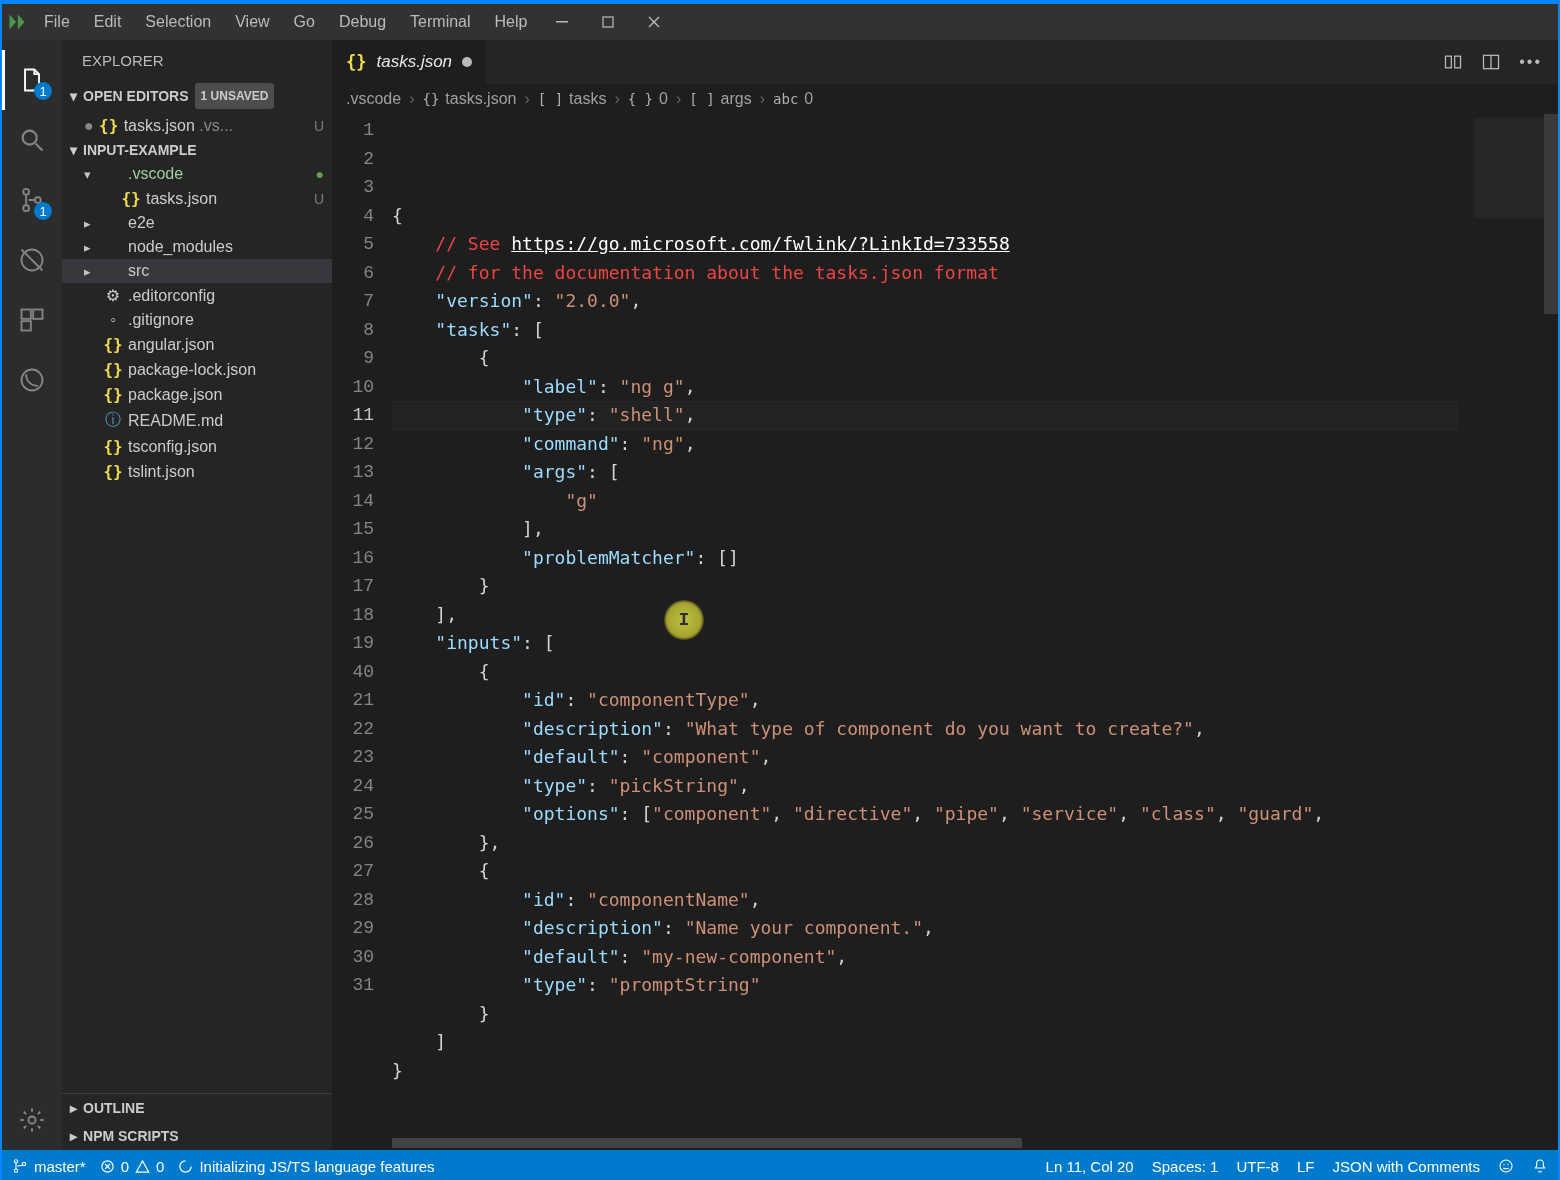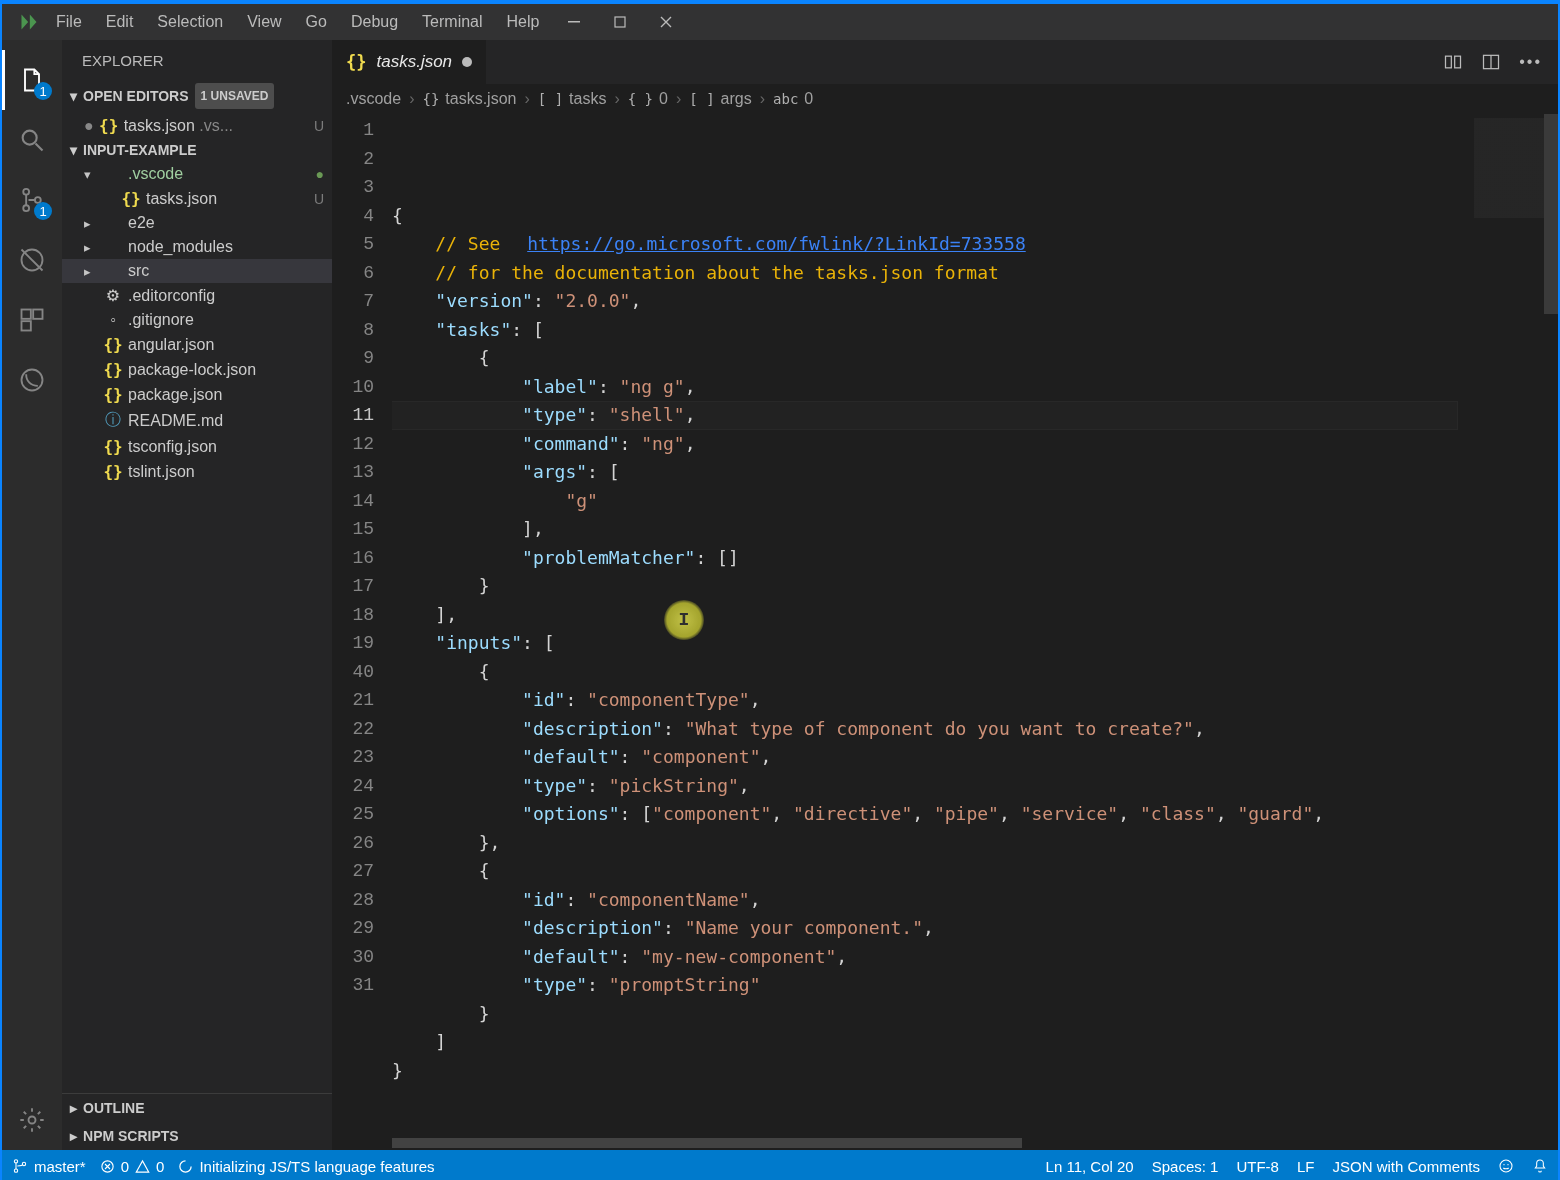"File" .title-bar { padding: 0 12px -> 0 0 }
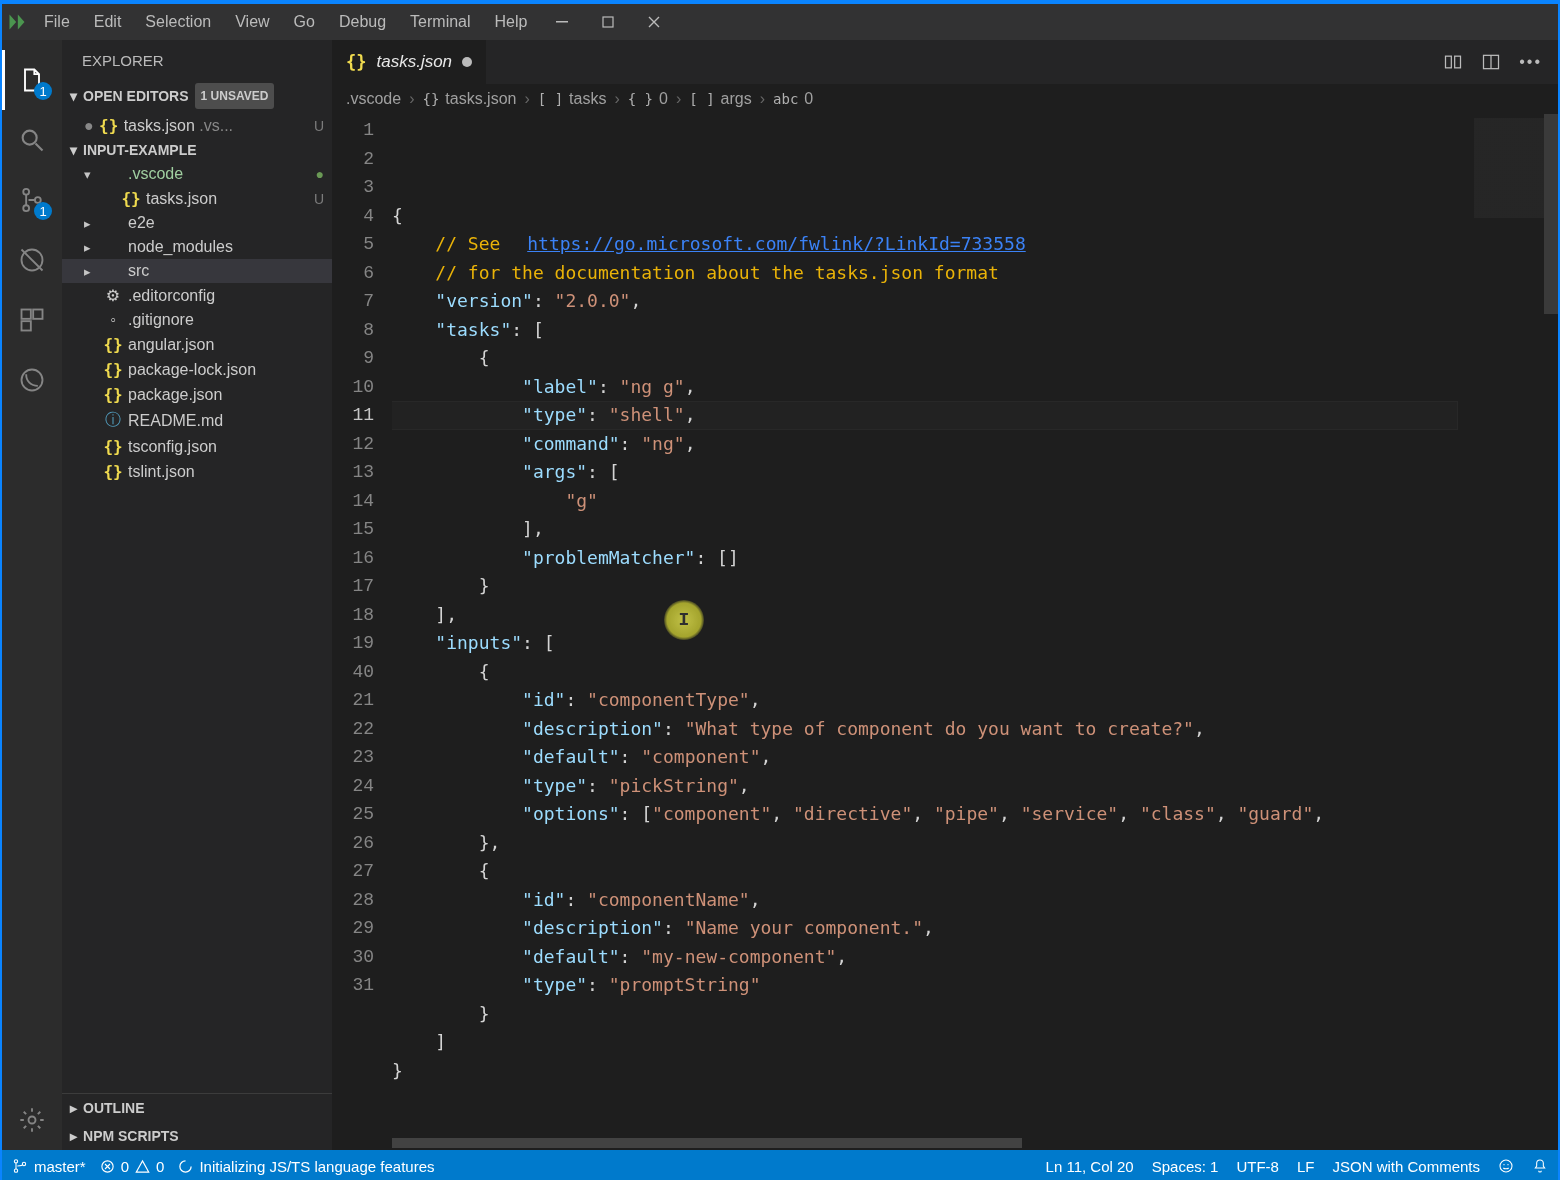"// See" .tk-cmt { color: #eab308 -> #ef4444 }
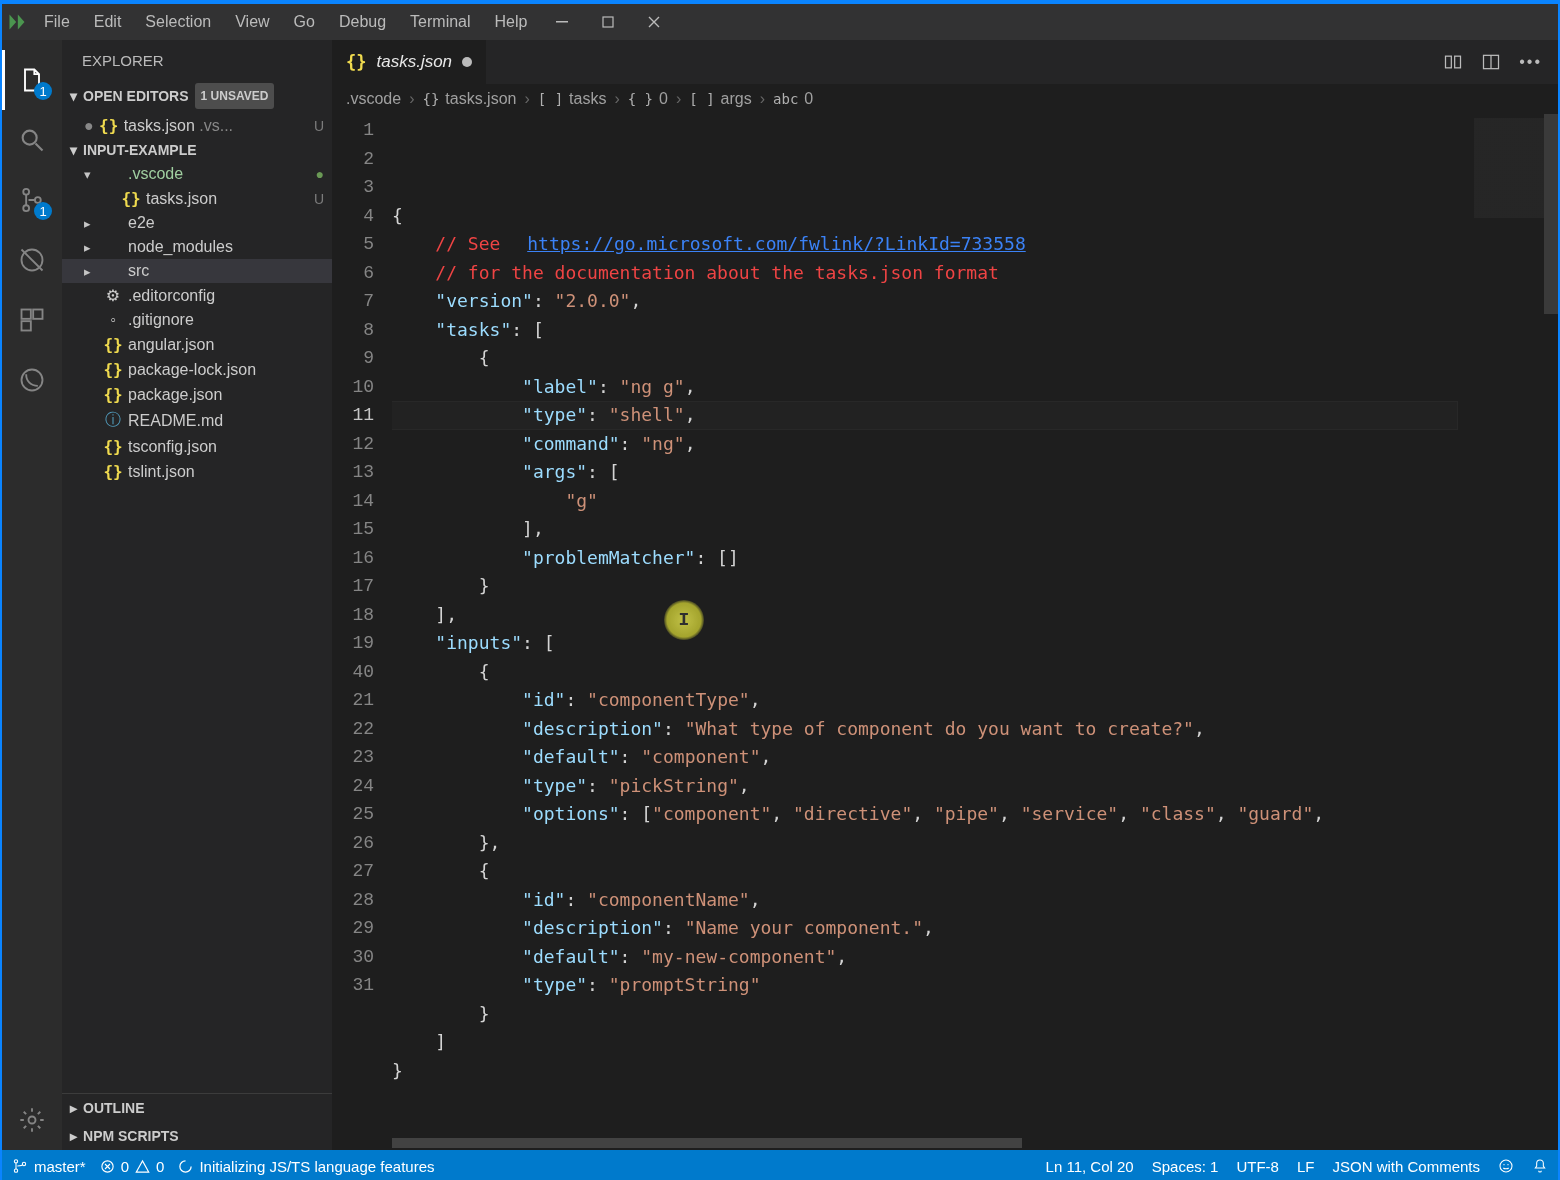"https://go.microsoft.com/fwlink/?LinkId=" .tk-link { color: #3b82f6 -> #ffffff; margin-left: 16px -> none }
